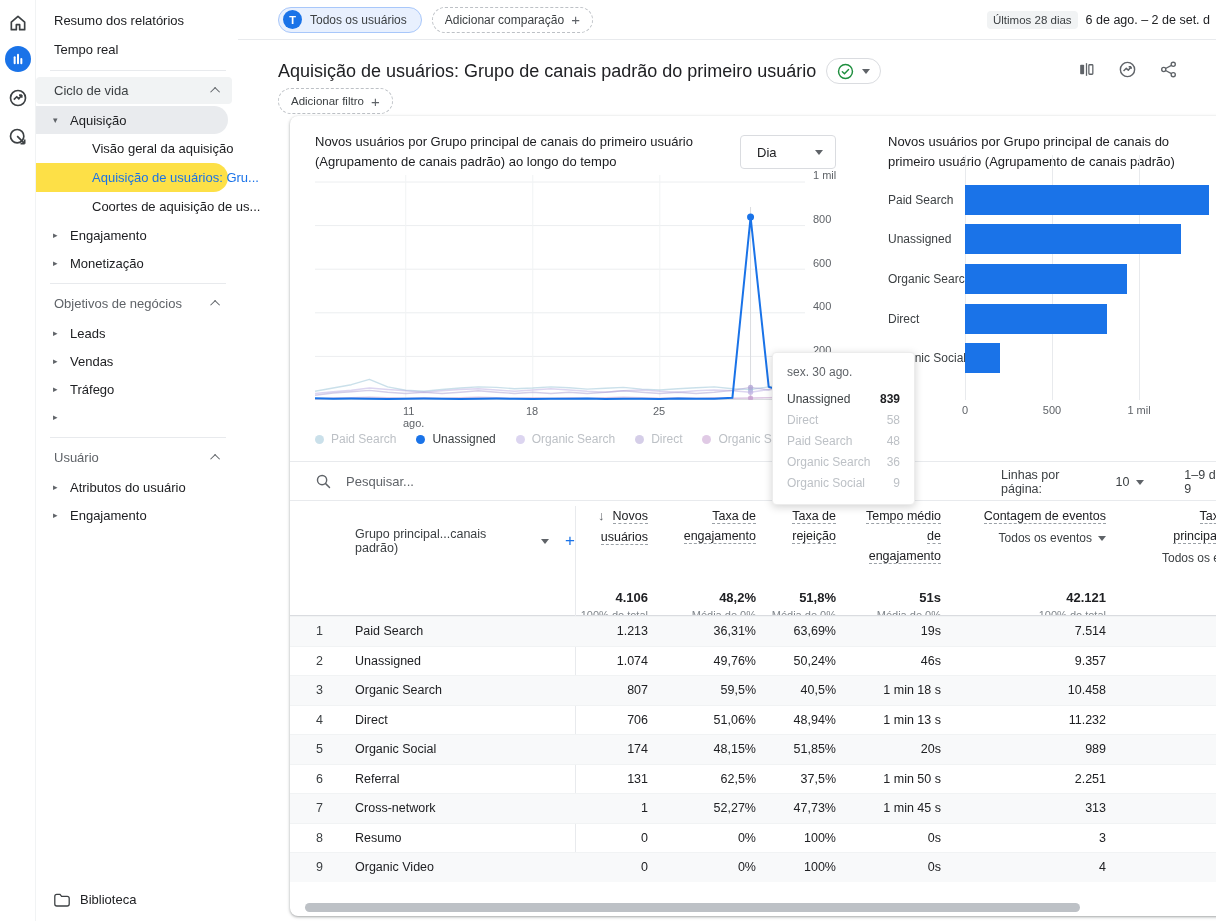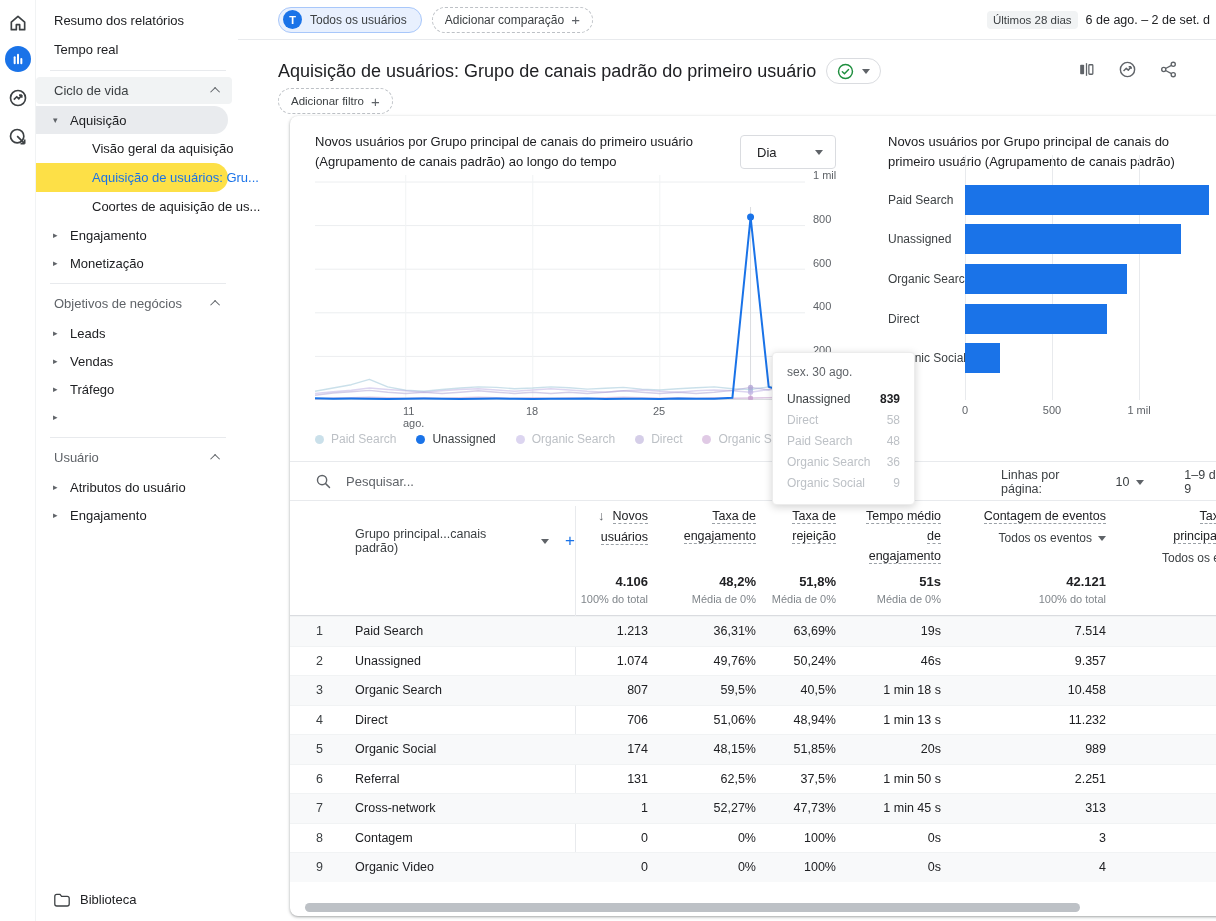"4.106" .tot-v { margin-top: none -> 16px }
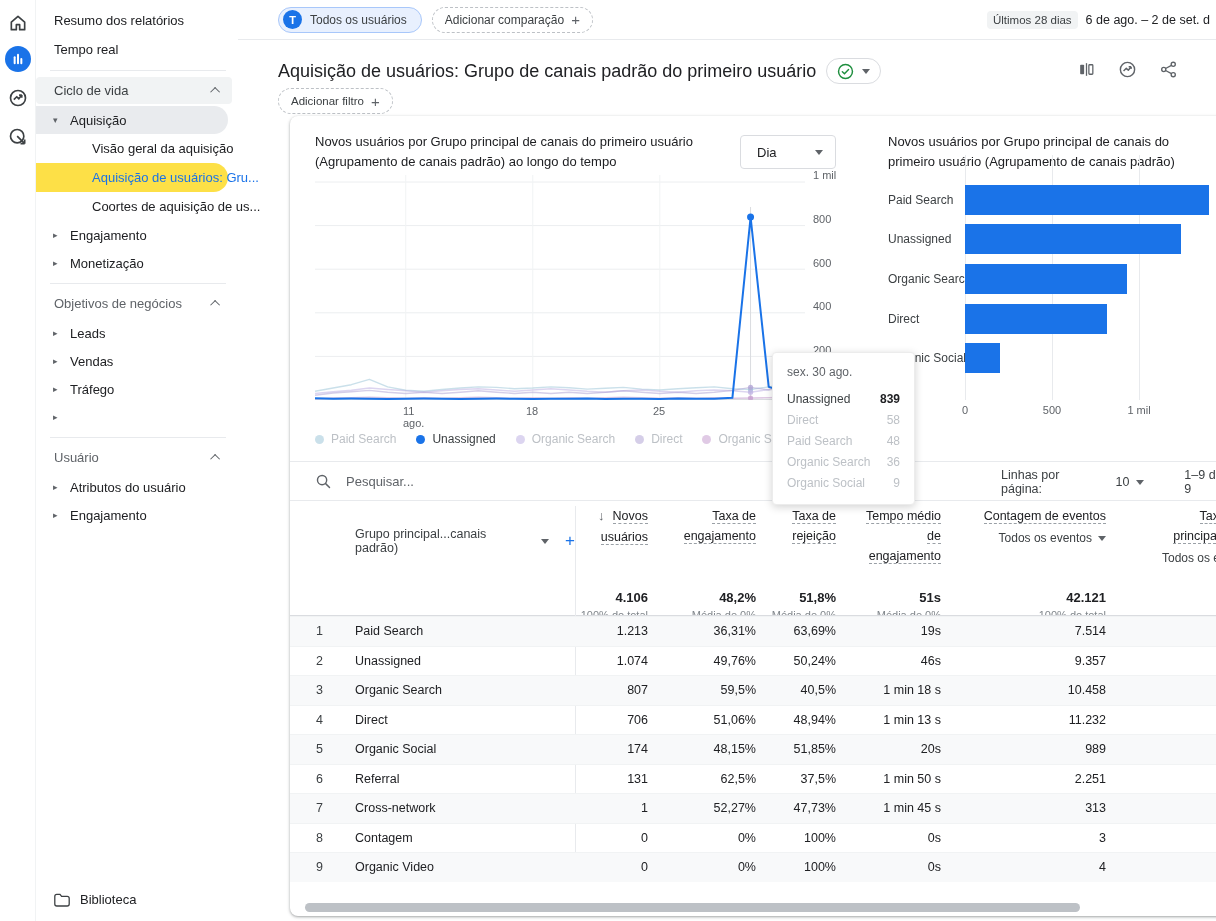"Contagem" span.ch { text: Contagem -> Resumo }
